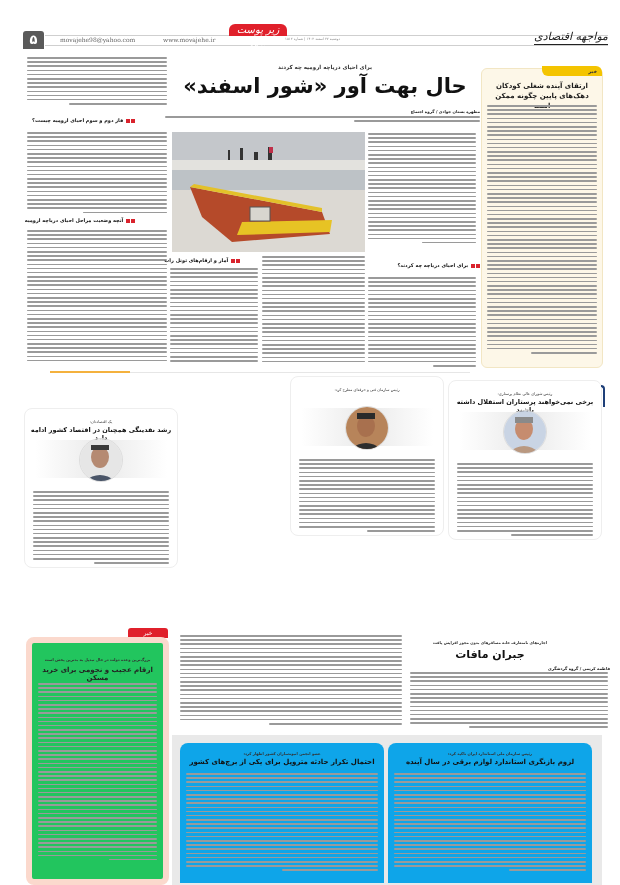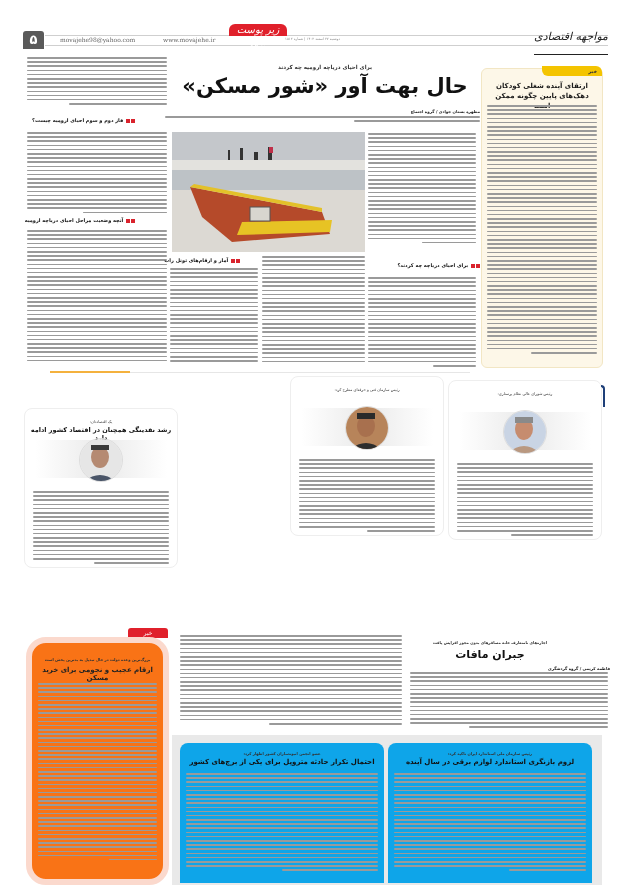"مواجهه اقتصادی" .brand { padding-bottom: 11px -> 1px }
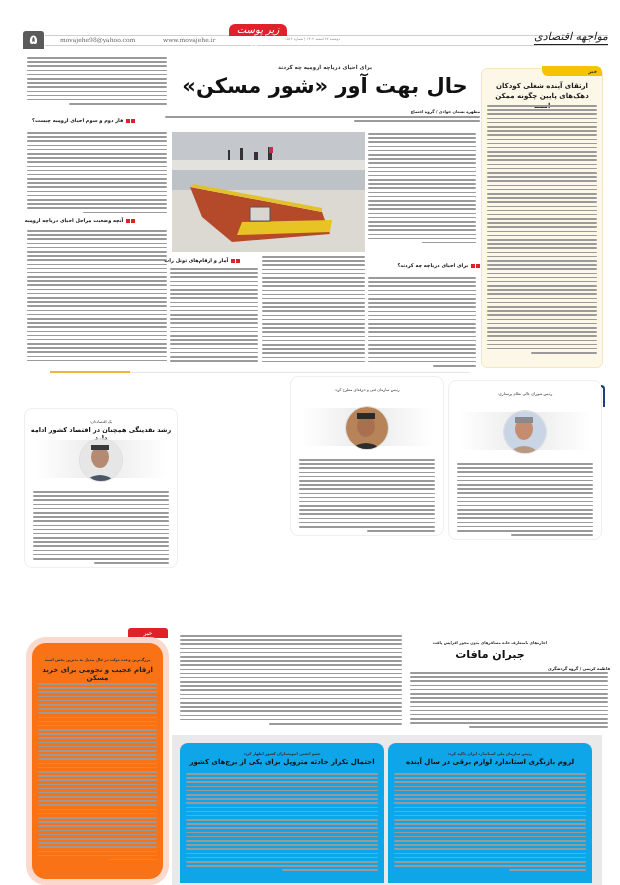"حال بهت آور «شور مسکن»" div.main-title { text: مسکن -> اسفند }
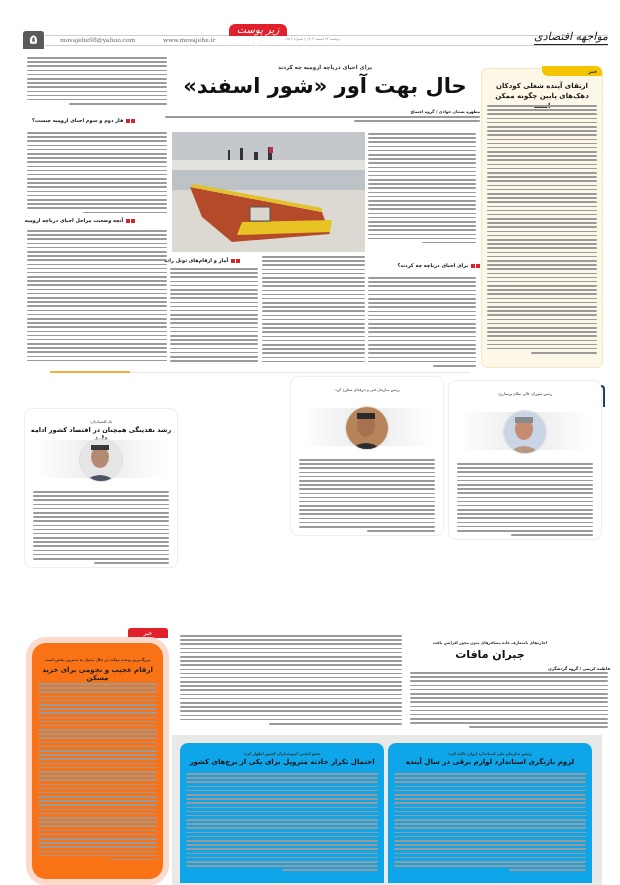"برخی نمی‌خواهند پرستاران استقلال داشته" div.card-title { html: none -> <div>برخی نمی‌خواهند پرستاران استقلال داشته باشند</div> }
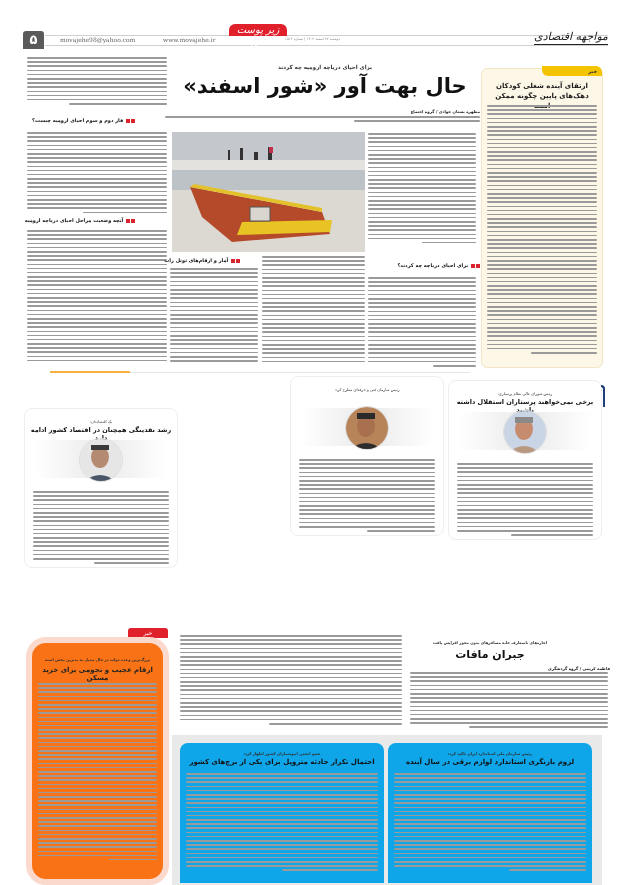"ارقام عجیب و نجومی برای" .khabar-box { background: #f97316 -> #22c55e; border-radius: 20px -> 8px }
